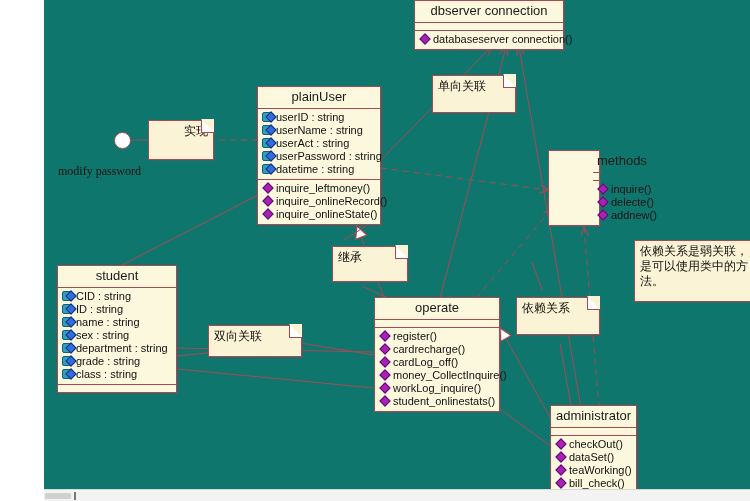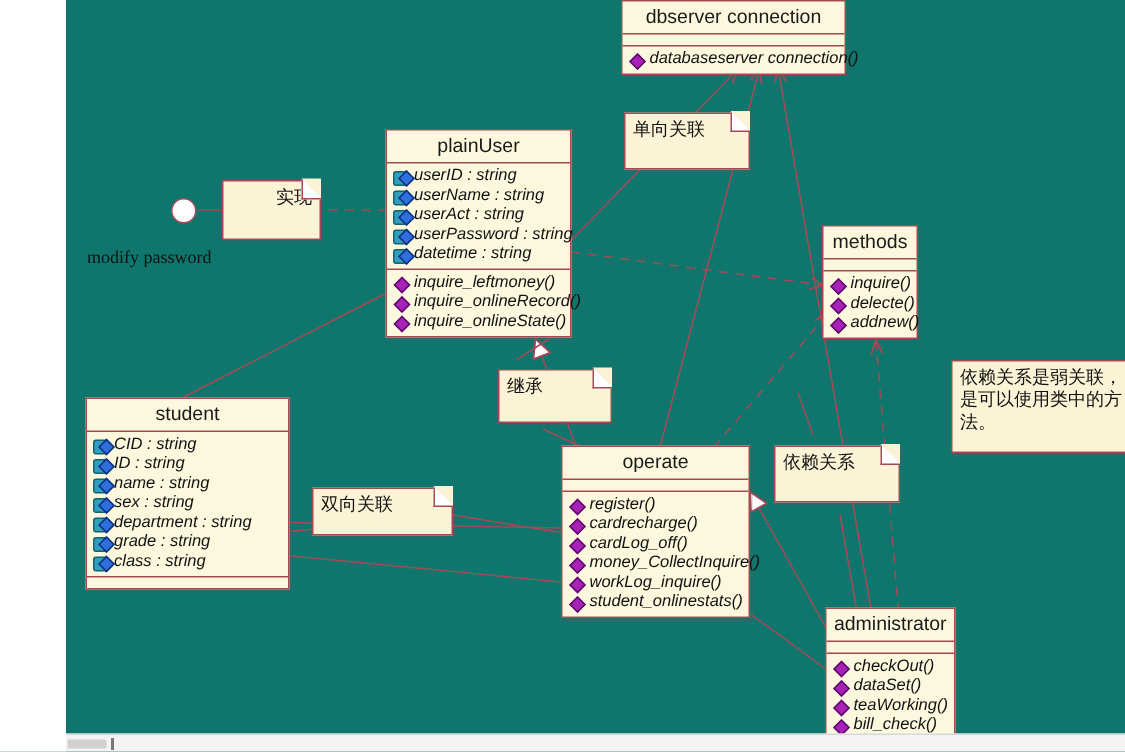"databaseserver connection()" .member { align-items: flex-end -> flex-start; font-style: italic -> none }
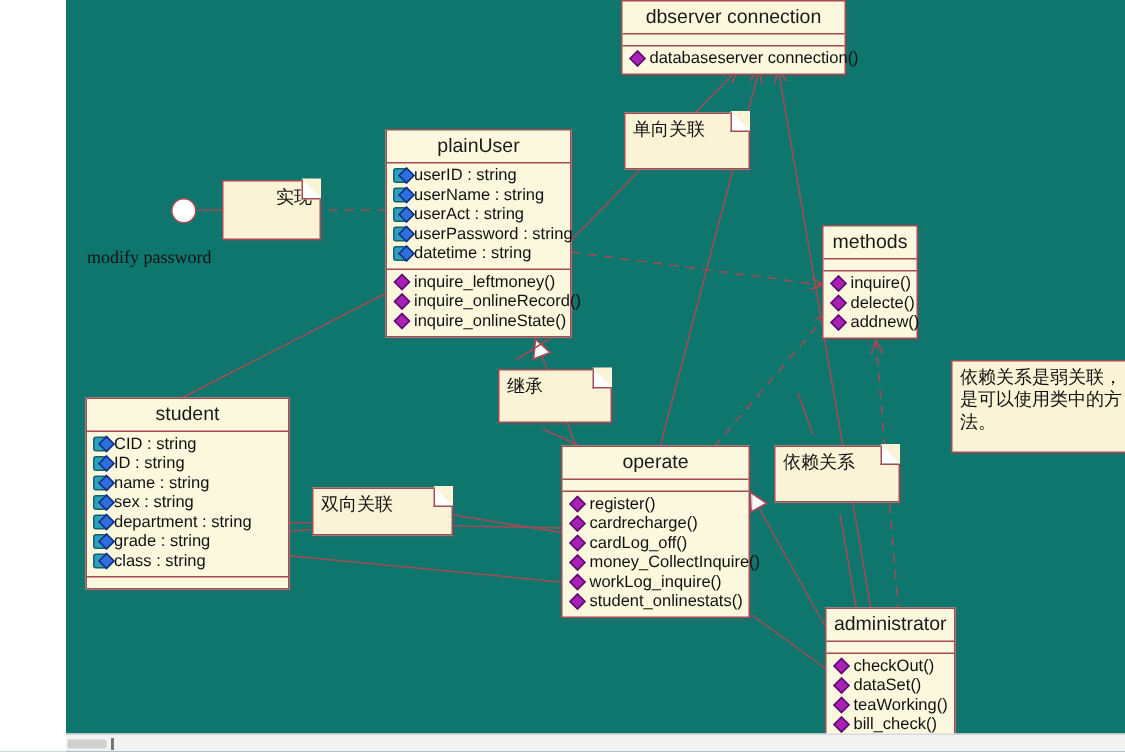"单向关联" div.uml-note { left: 372px -> 388px }
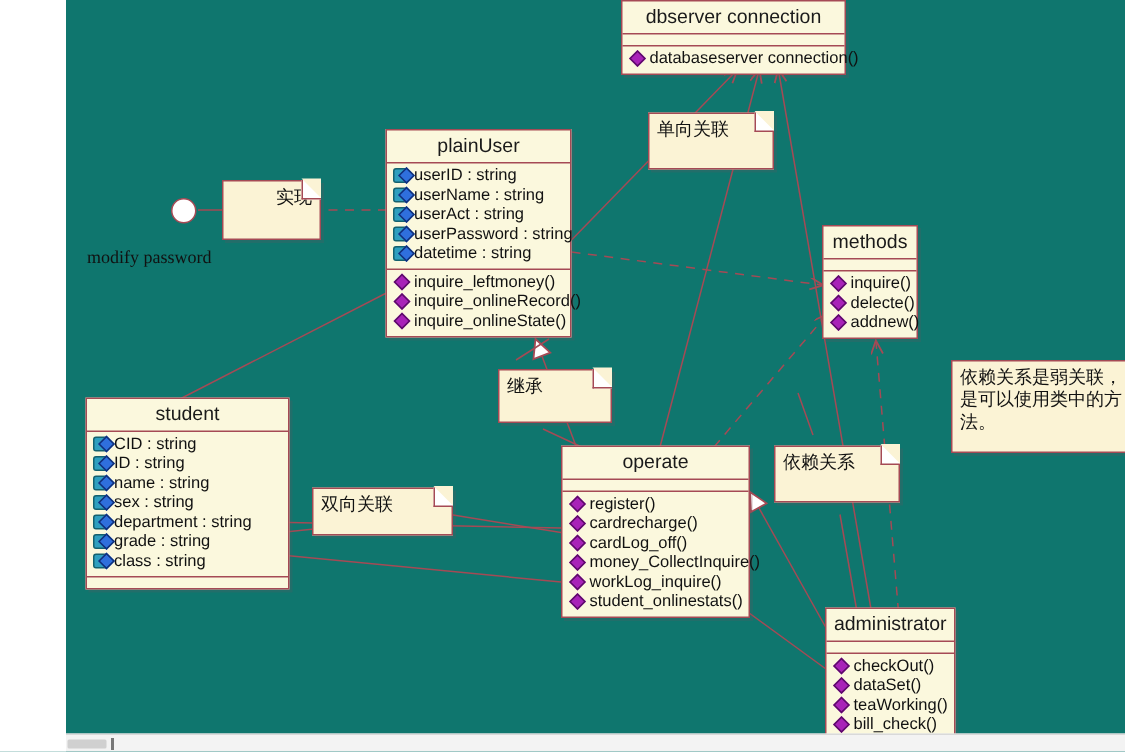"methods" div.uml-class { padding-left: none -> 44px; width: 64px -> 52px }
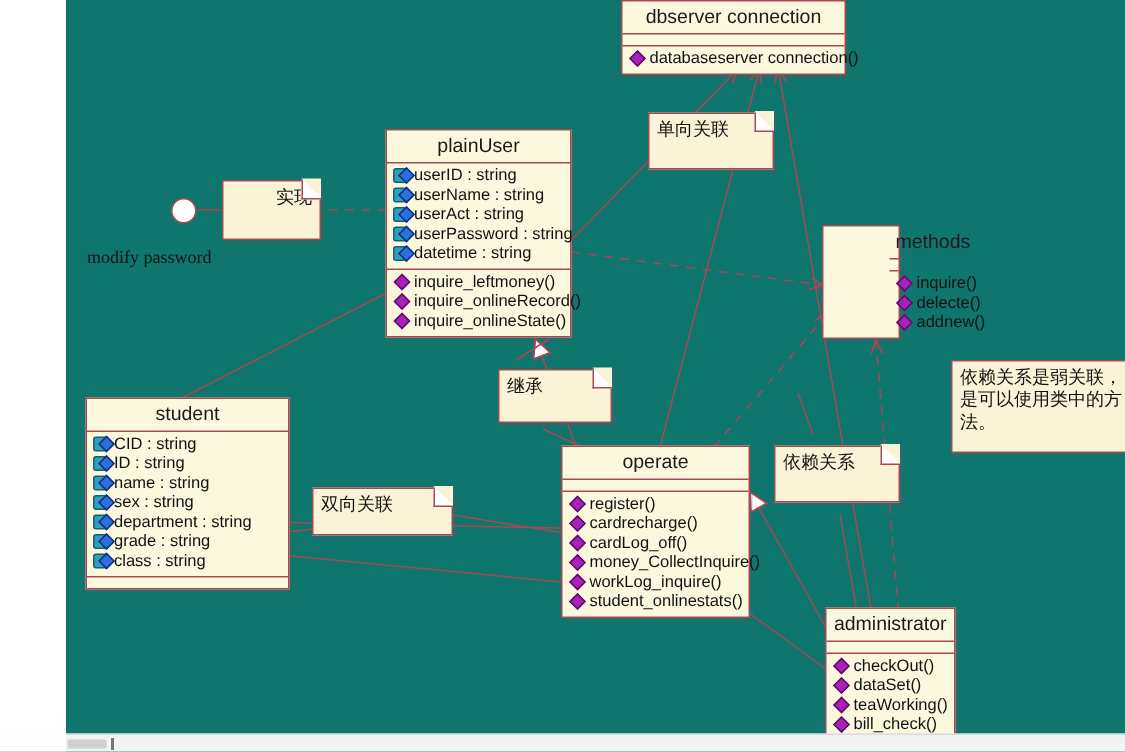"student" div.uml-class { width: 136px -> 120px }
